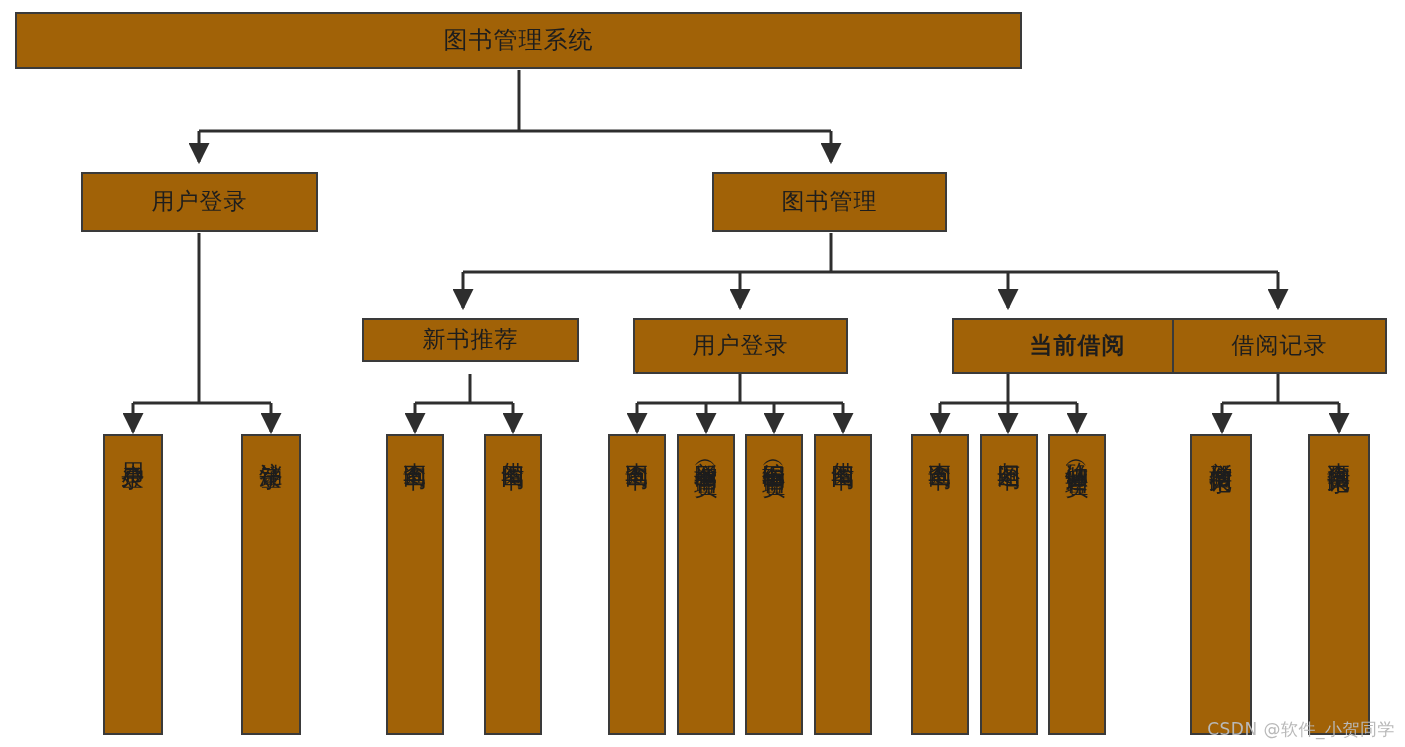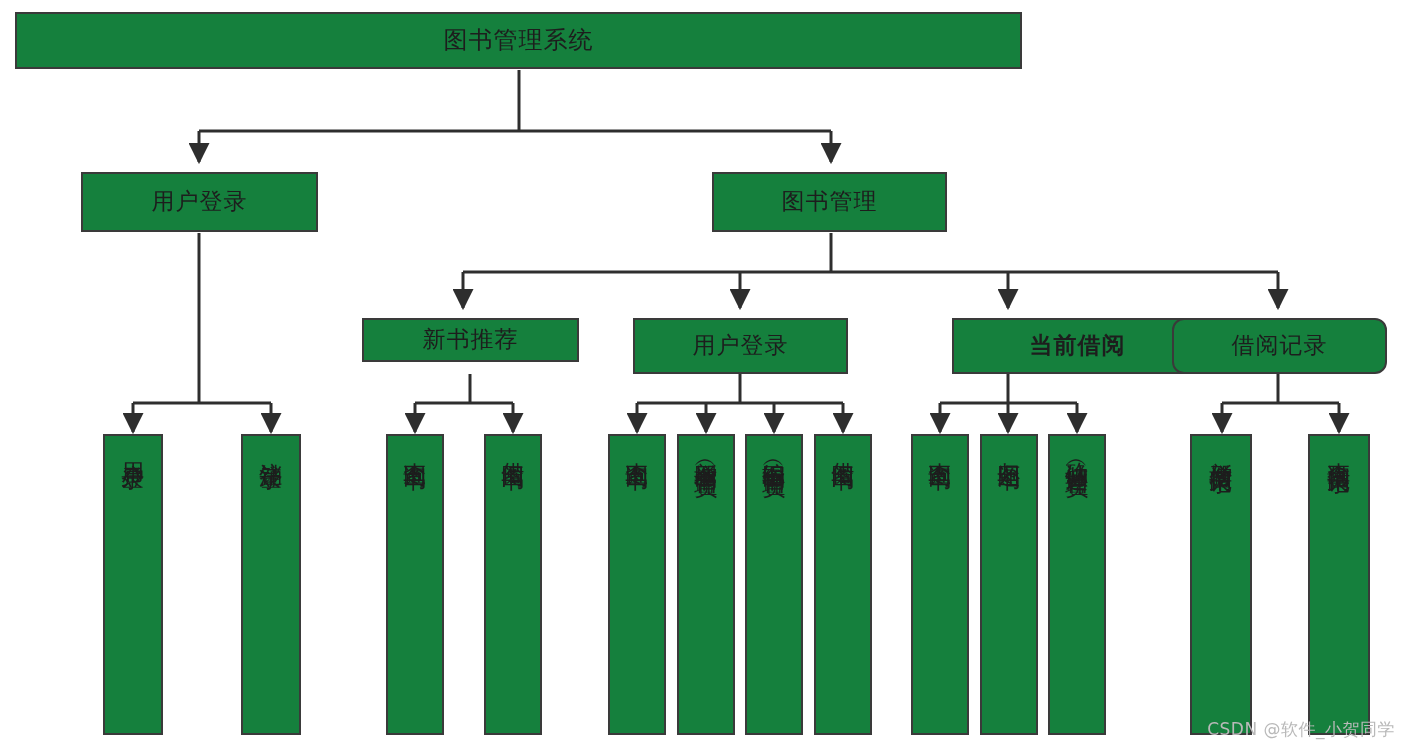"图书管理系统" .node { background: #15803d -> #a16207 }
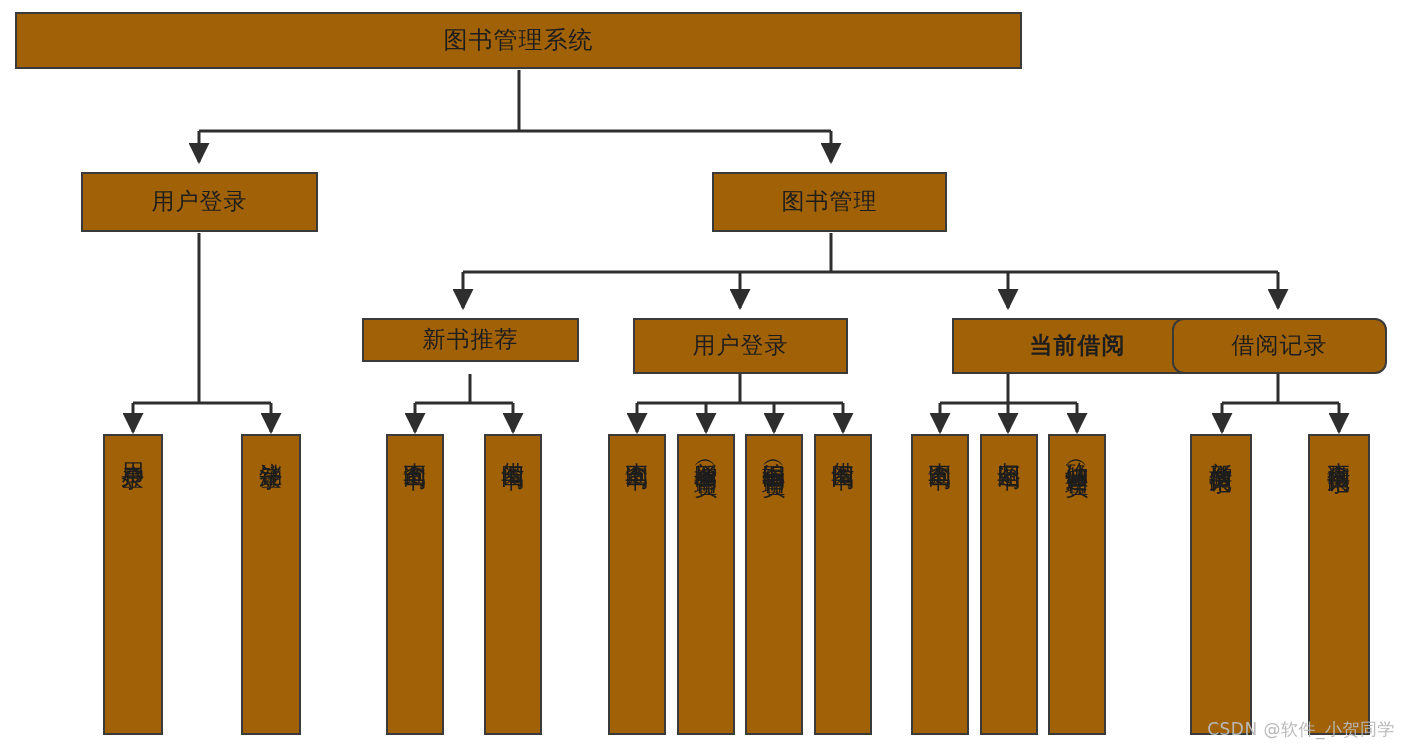"借阅记录" div.node { border-radius: 12px -> none }
